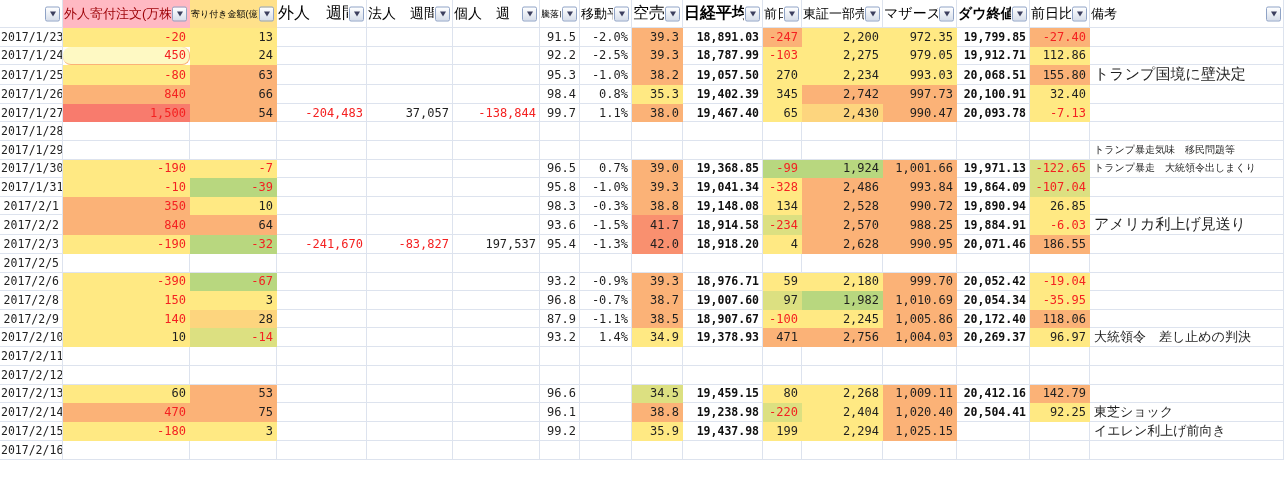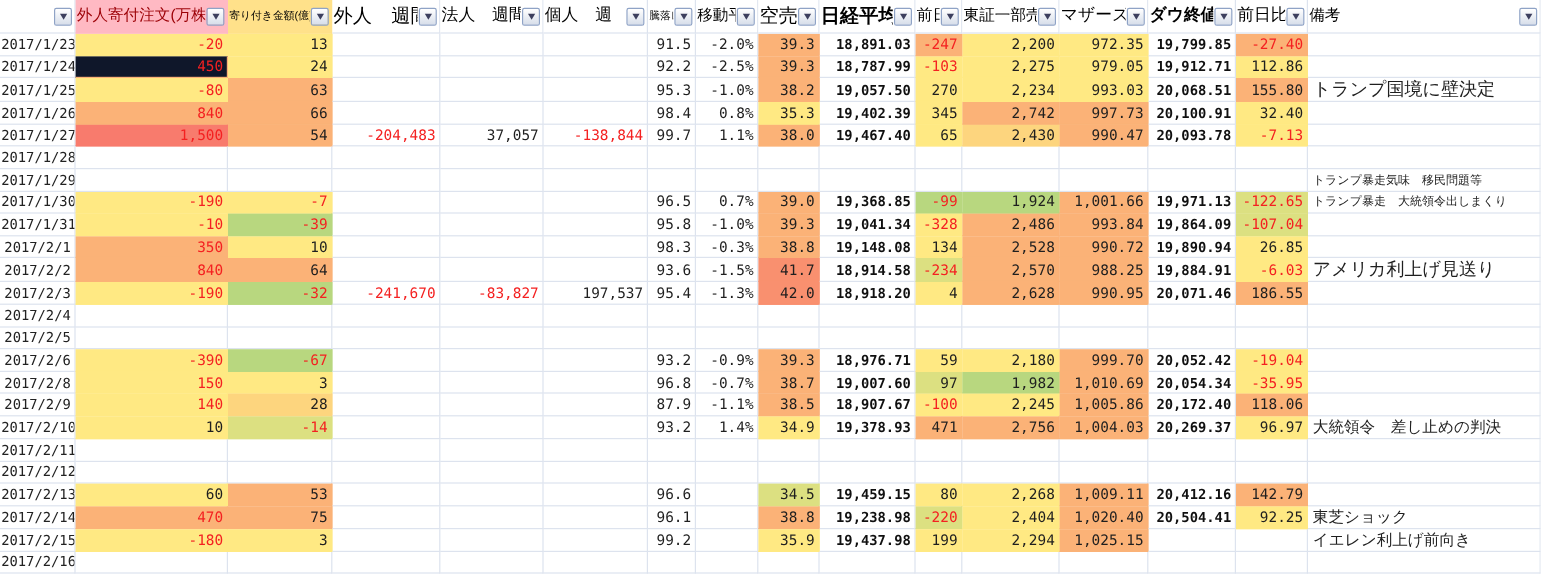"450" td.neg { background: #0f172a -> #fef9c3; border-radius: none -> 8px }
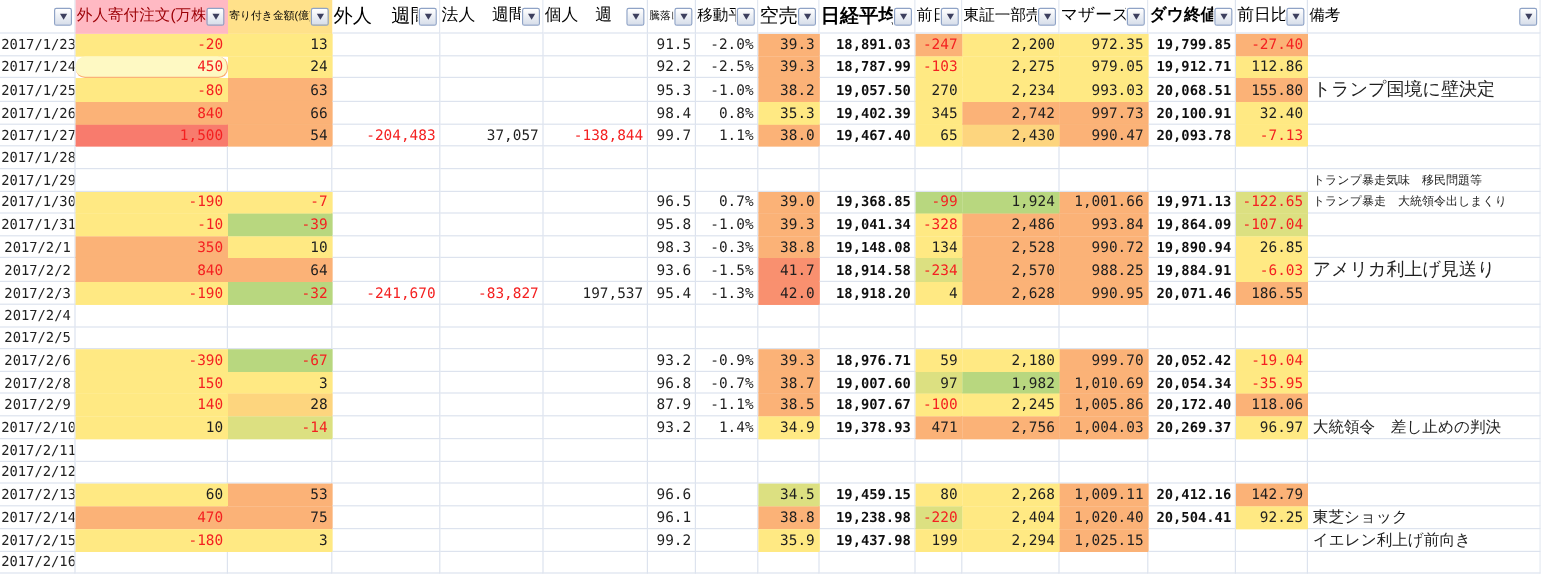"2017/2/4" tr { html: <tr> <td>2017/2/4</td> <td></td> <td></td> <td></td> <td></td> <td></td> <td></td> <td></td> <td></td> <td></td> <td></td> <td></td> <td></td> <td></td> <td></td> <td></td> </tr> -> none }
